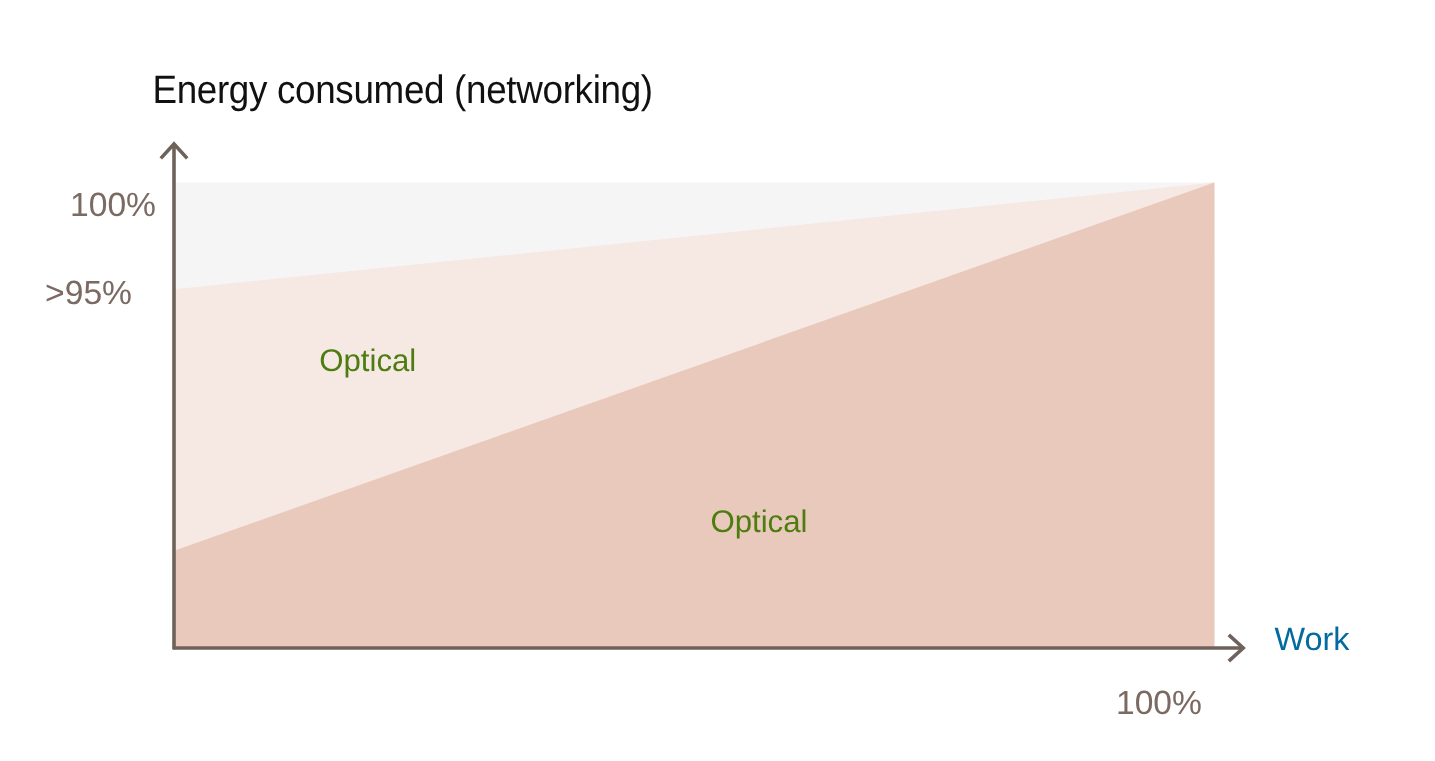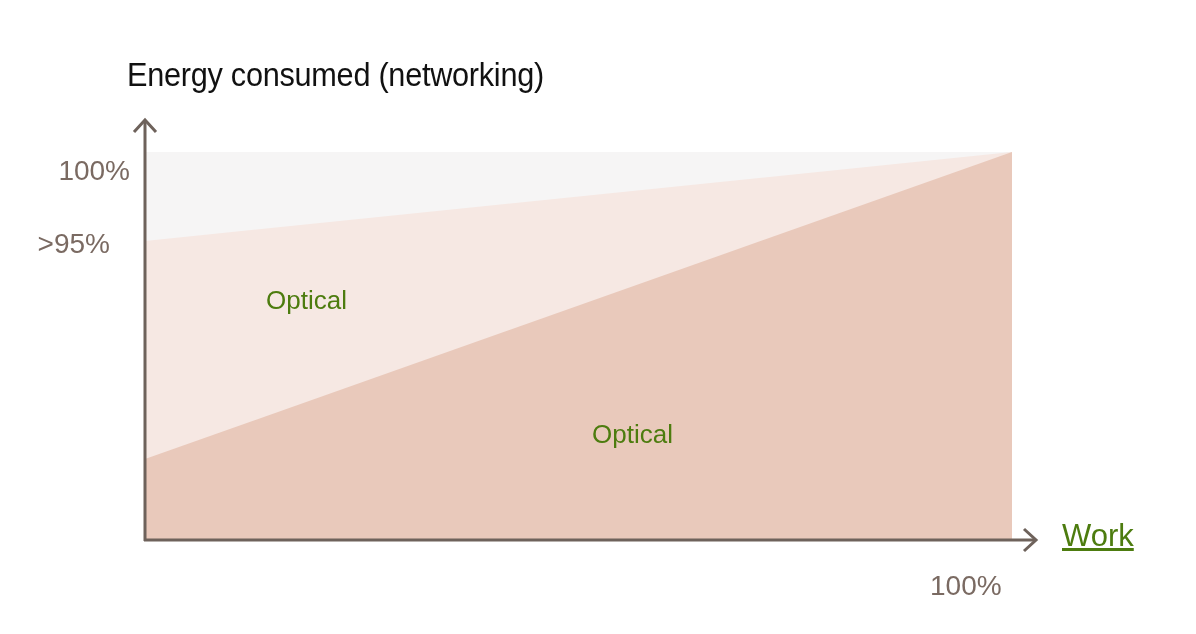"Work" .xlabel { color: #4d7c0f -> #0369a1; font-size: 31px -> 27px; text-decoration: underline -> none }
